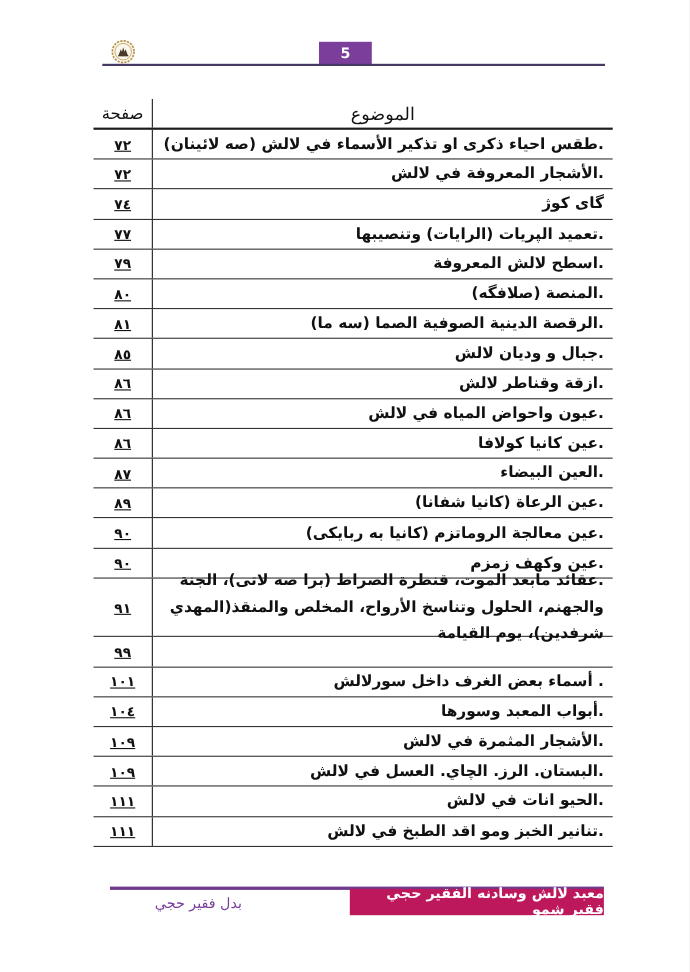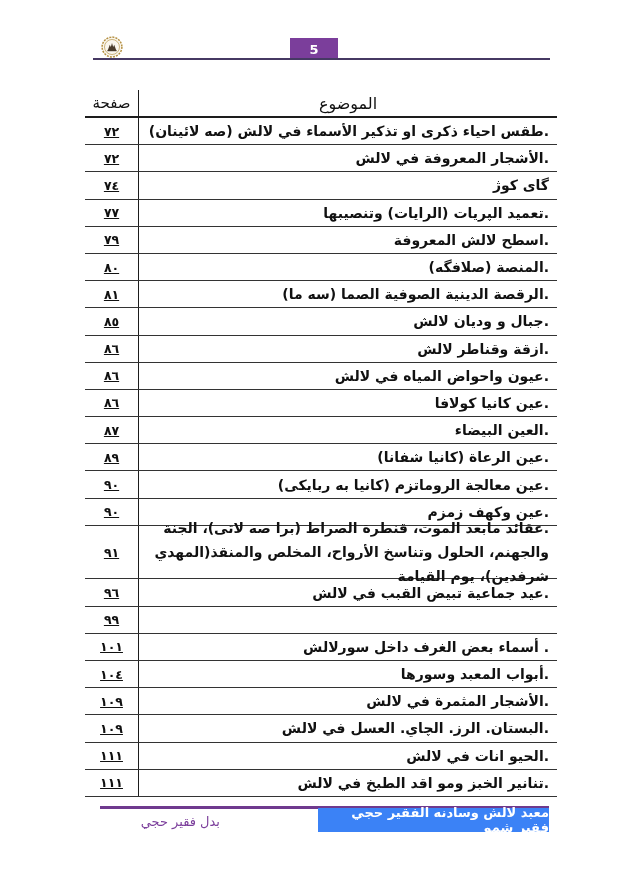"٩٦" div.toc-row { html: <div> <div>٩٦</div> <div>.عيد جماعية تبيض القبب في لالش</div> </div> -> none }
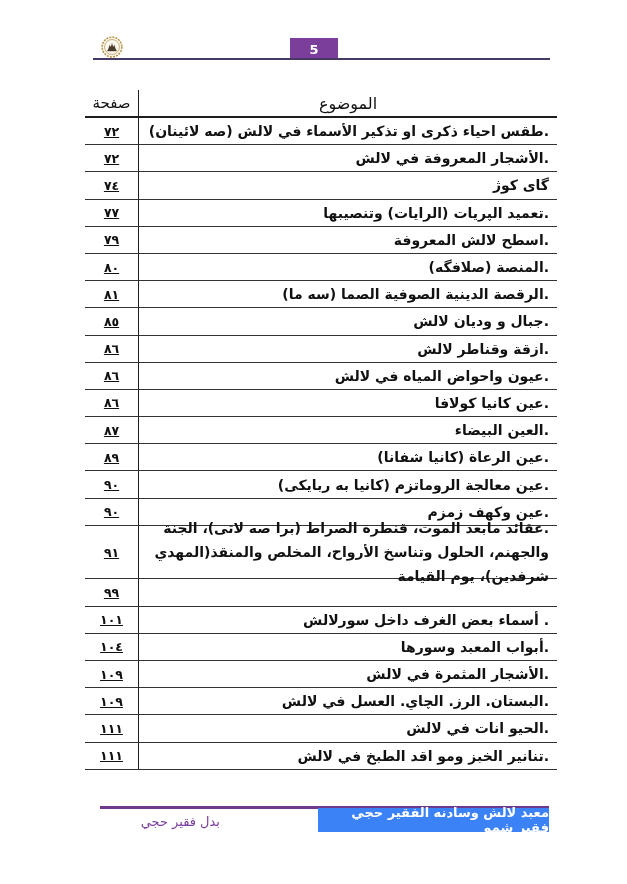"معبد لالش وسادنه الفقير حجي" .footer-bar { background: #3b82f6 -> #be185d }
